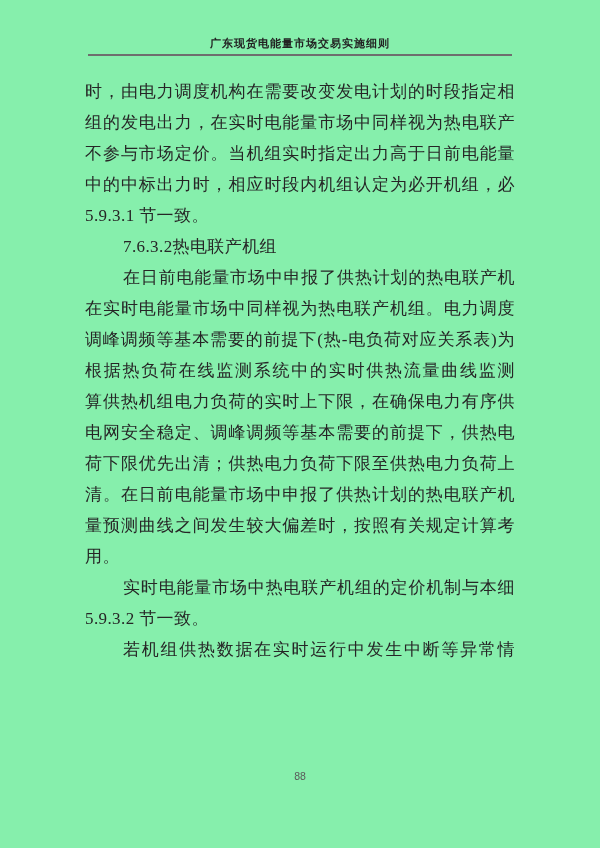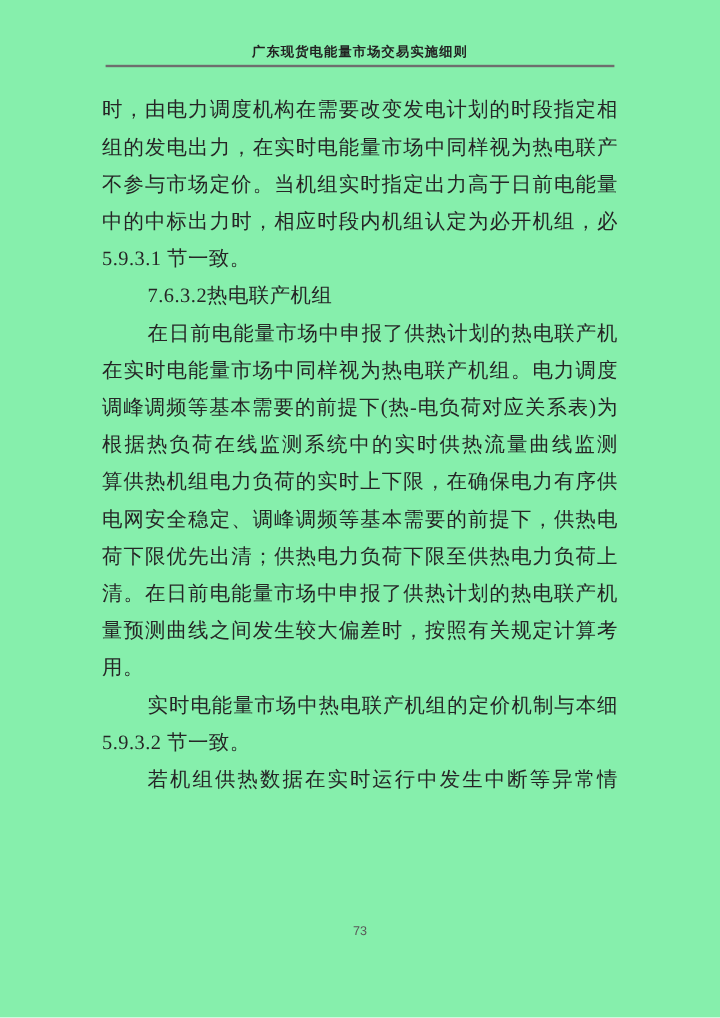"73" div.page-number { text: 73 -> 88 }
